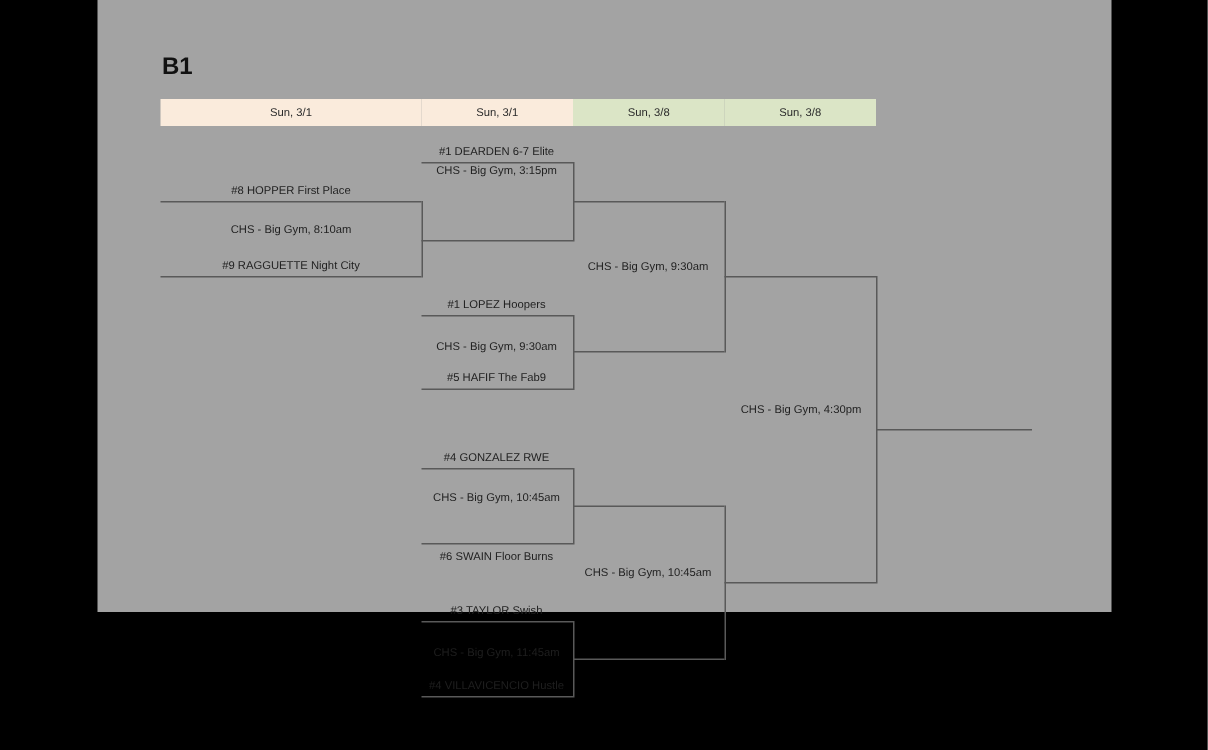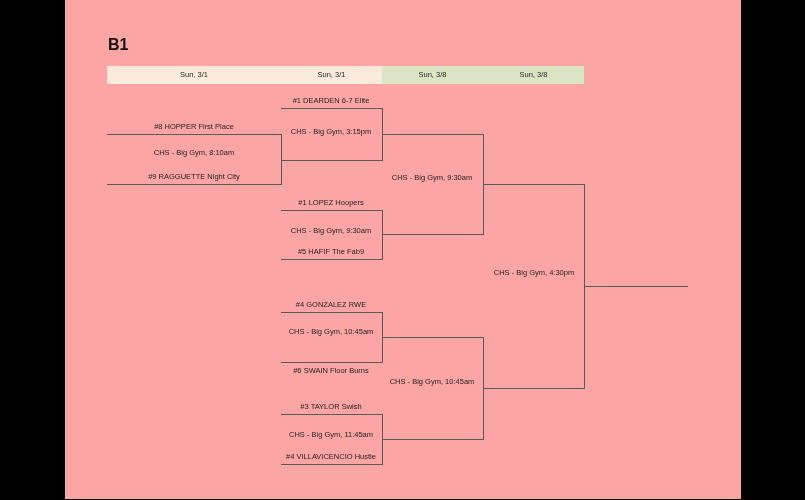"B1" .sheet { background: #fca5a5 -> #a3a3a3; height: 499px -> 408px }
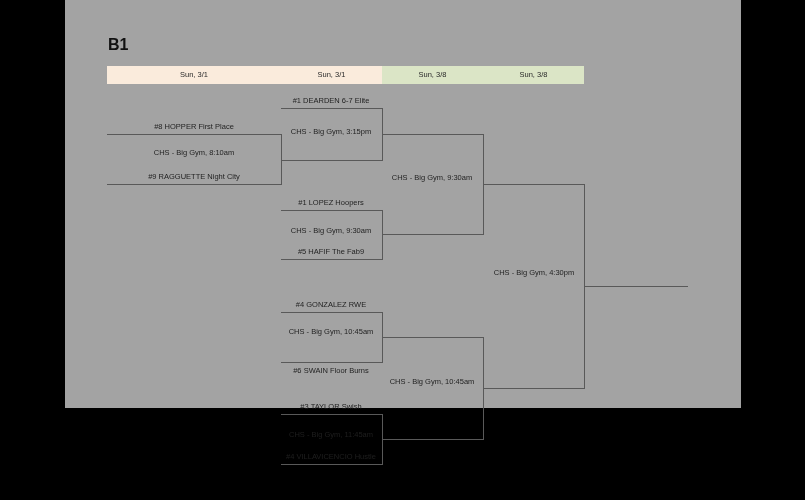"CHS - Big Gym, 3:15pm" div.lbl { top: 127px -> 109px }
